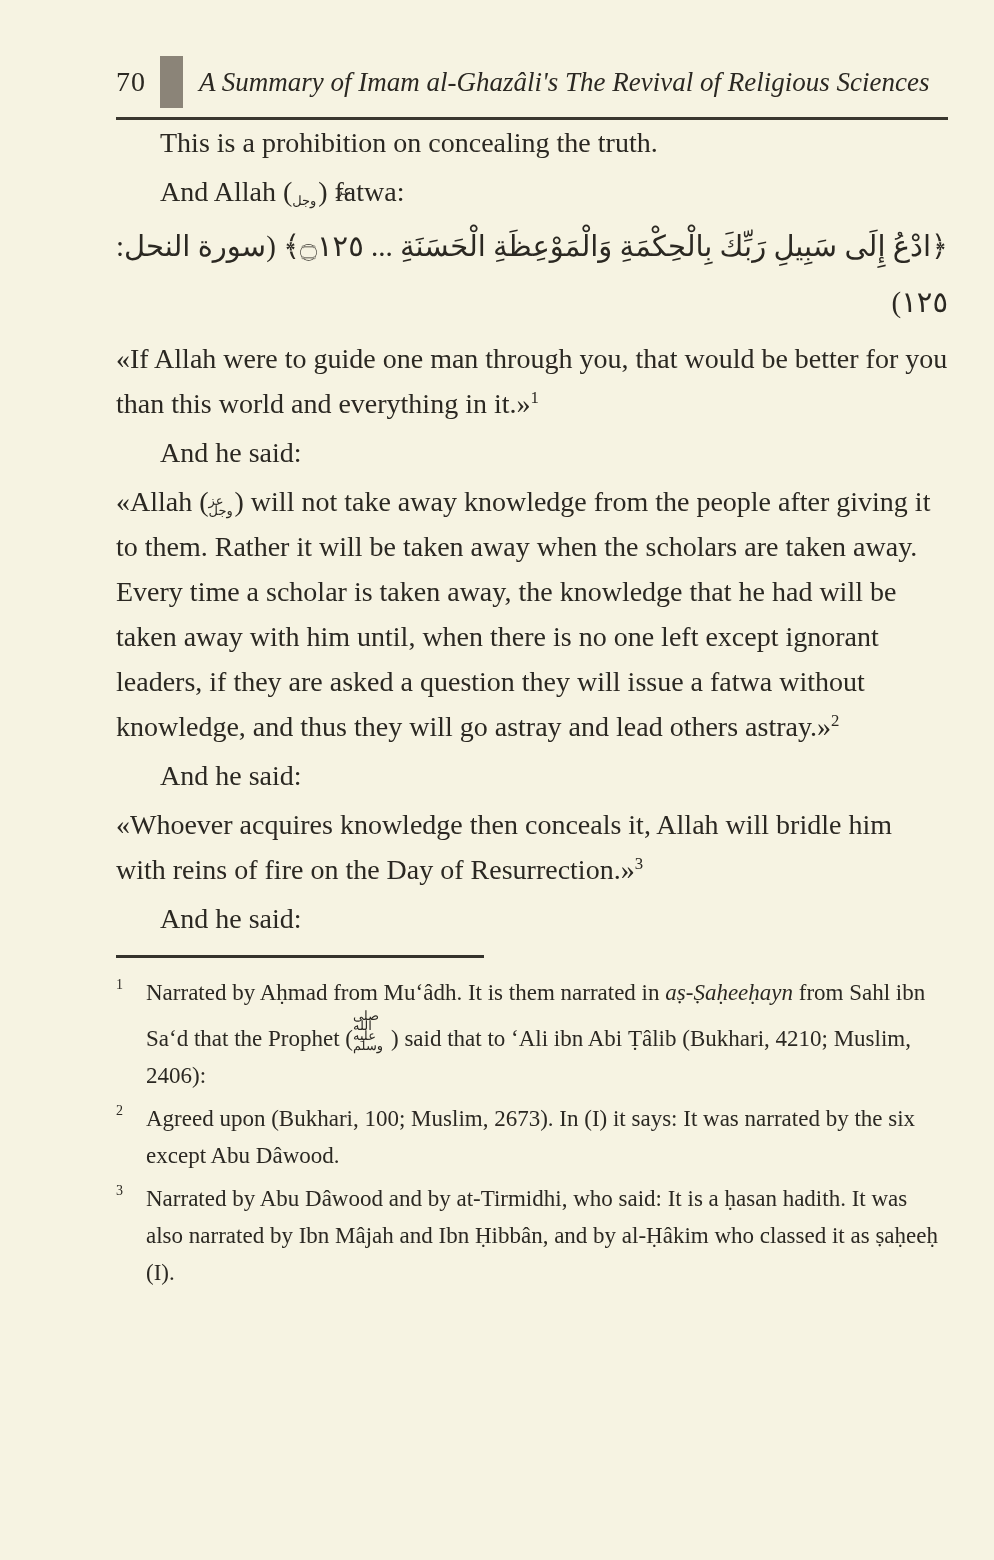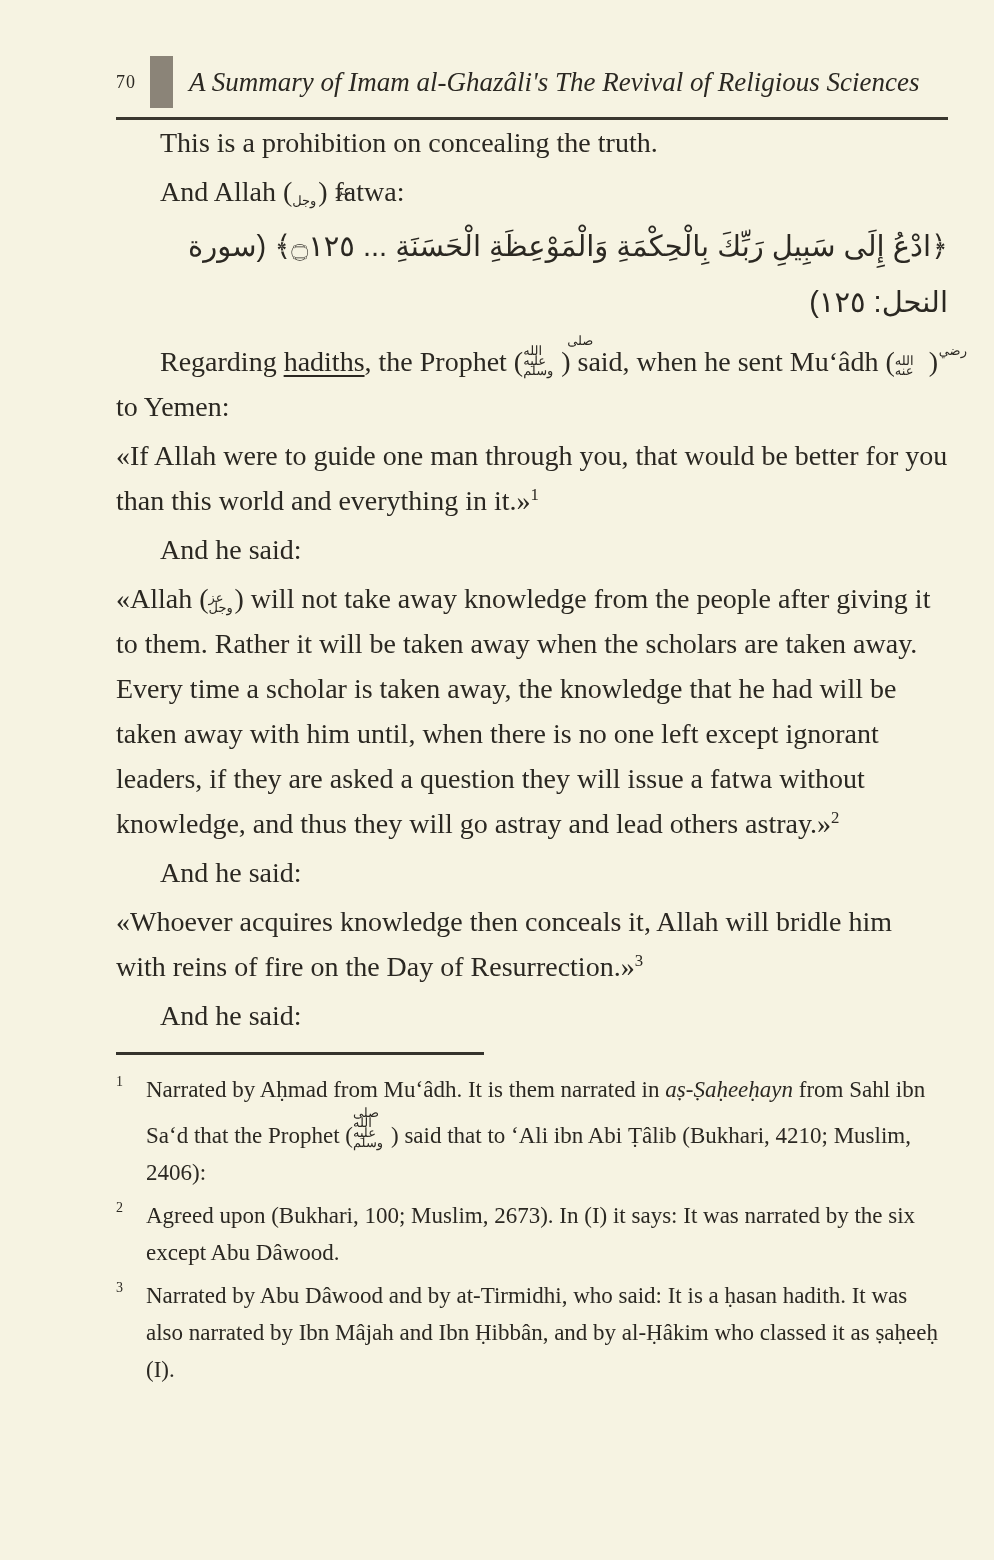"70" .hdr .pagenum { font-size: 18px -> 28px }
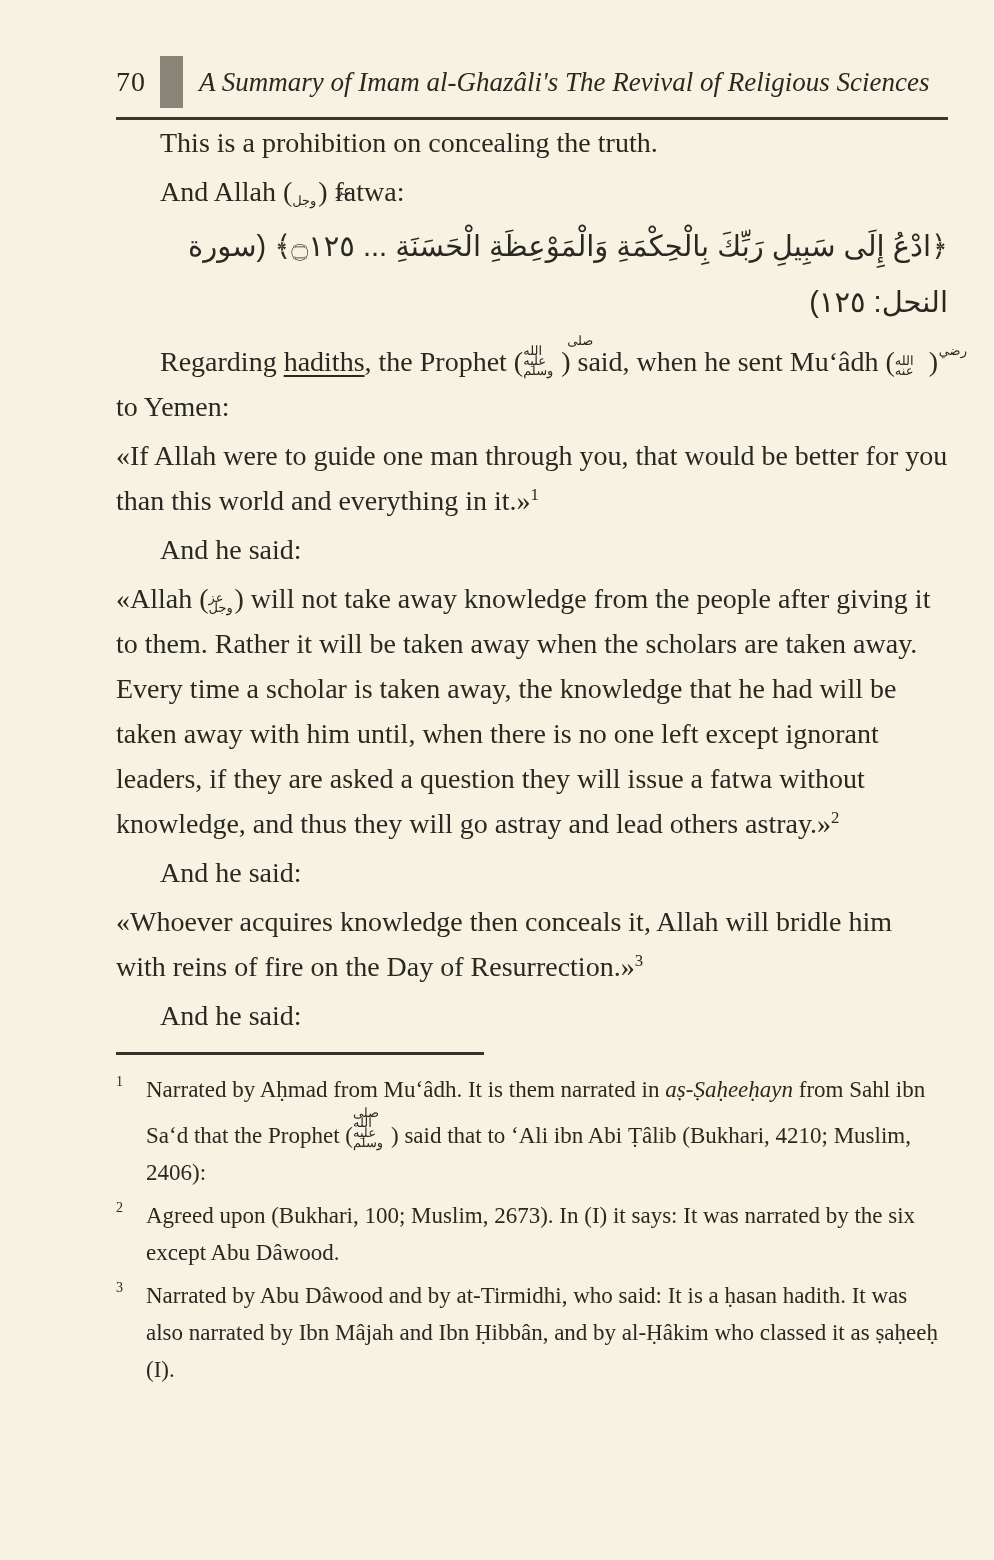"﴿ادْعُ إِلَى سَبِيلِ رَبِّكَ" .verse { font-family: Liberation Sans, sans-serif -> Liberation Serif, serif }
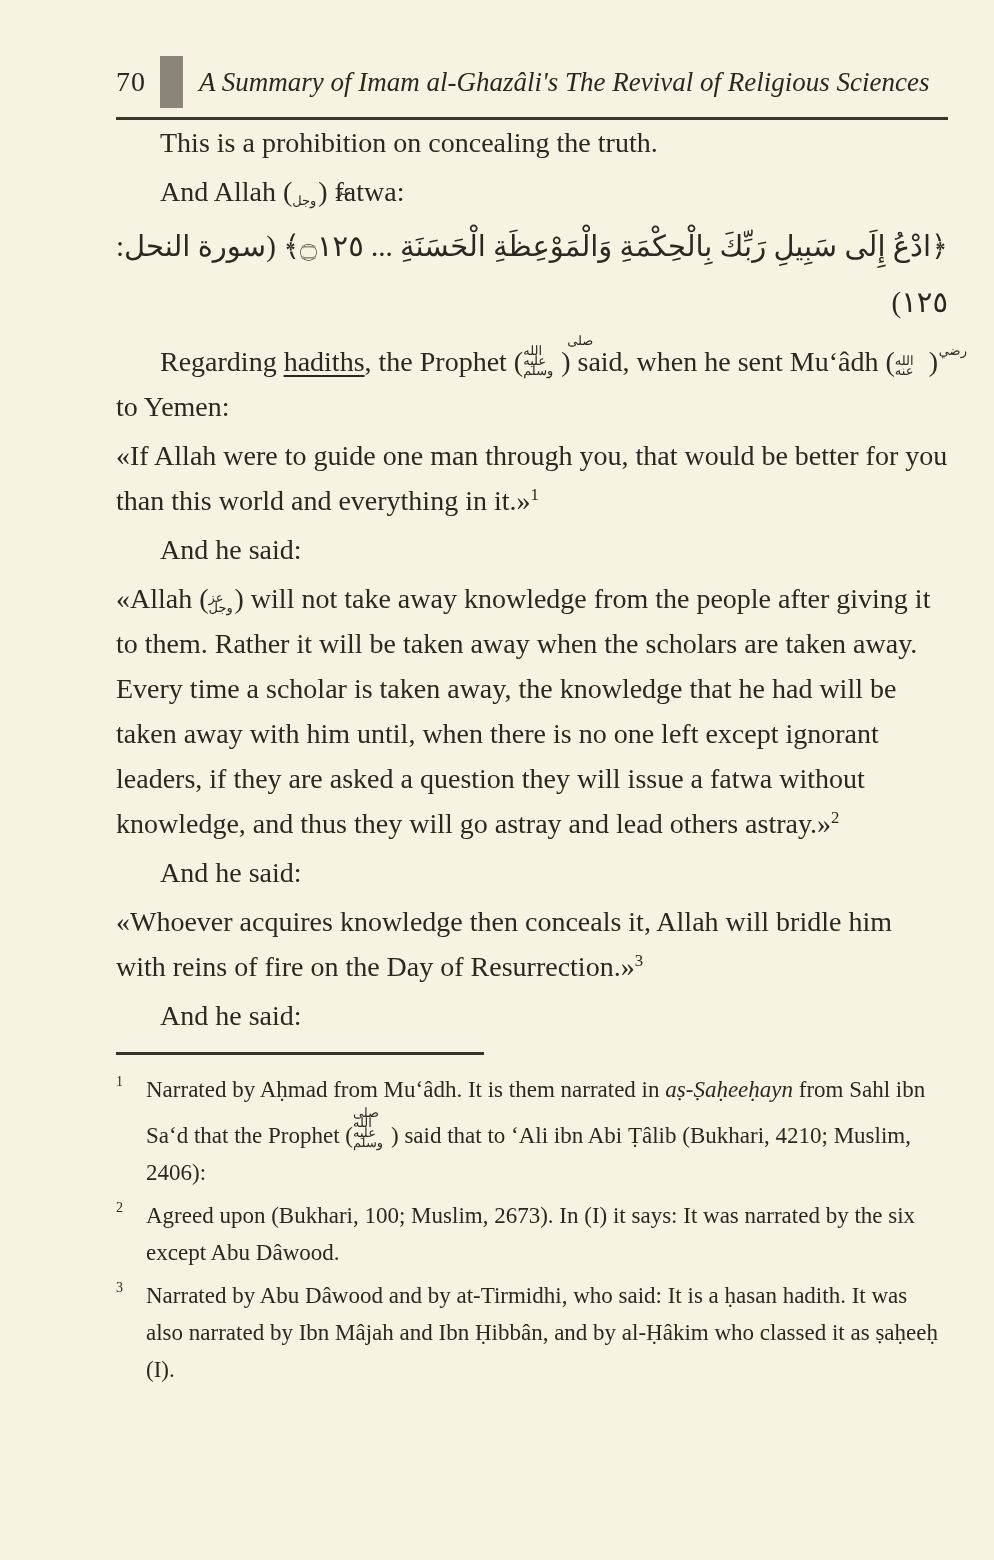"Regarding hadiths, the Prophet (صلى" p.indent { html: <p><span>Regarding </span><span>hadiths</span><span>, the Prophet (</span><span>صلى الله عليه وسلم</span><span>) said, when he sent Mu‘âdh (</span><span>رضي الله عنه</span><span>) to Yemen:</span></p> -> none }
